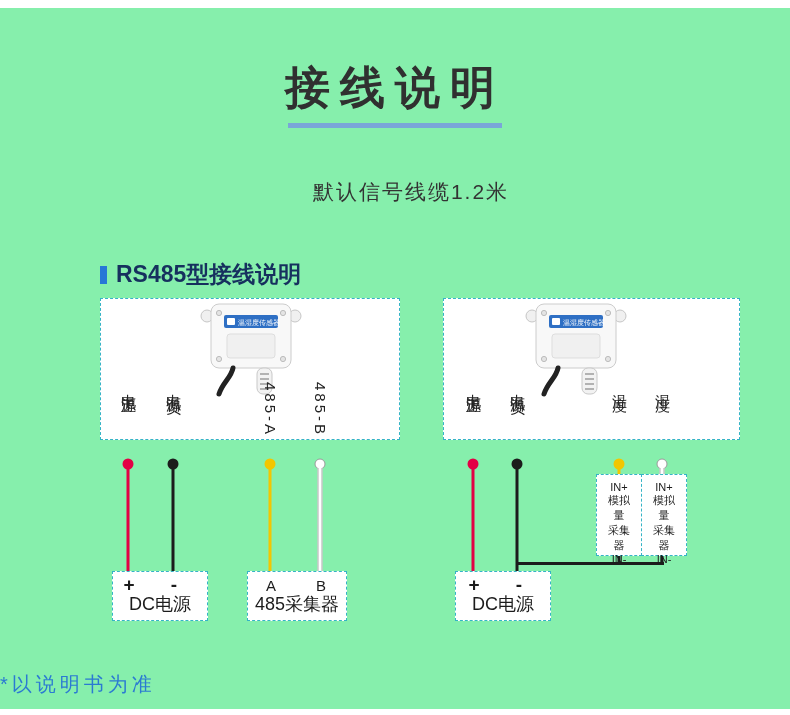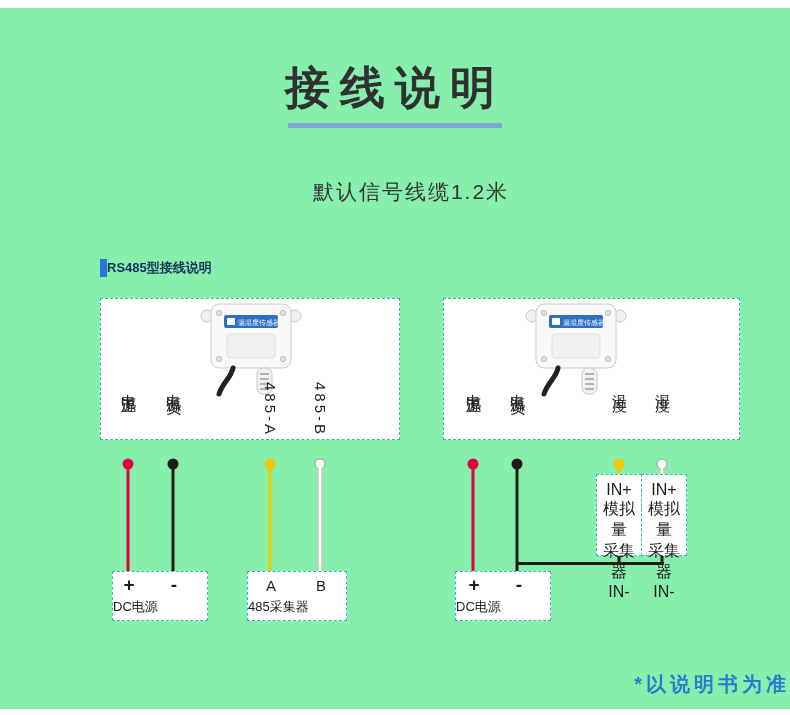"RS485型接线说明" .sec-header { font-size: 13px -> 23px; gap: none -> 9px }
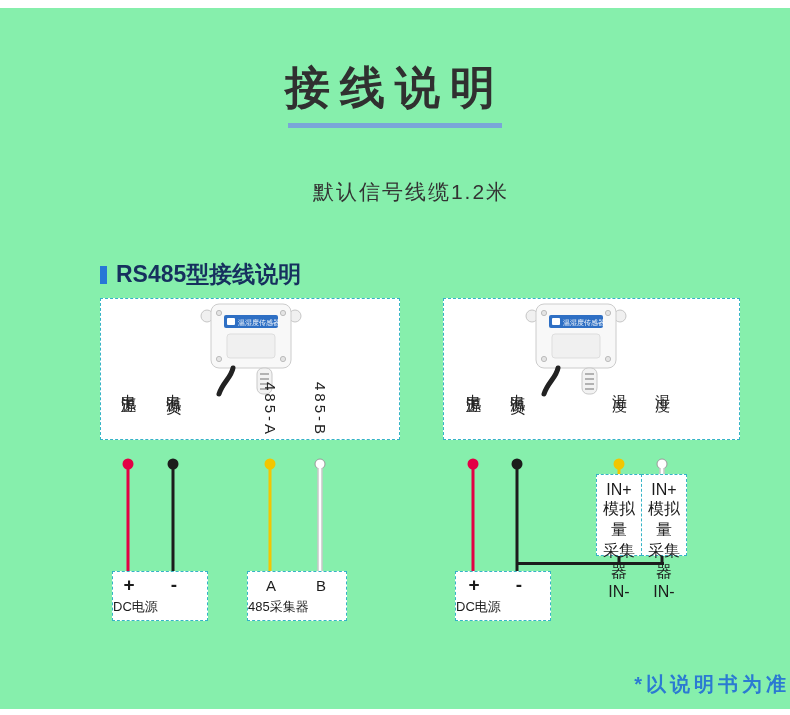"IN+" .analog-box { font-size: 16px -> 11px; padding: 6px 3px -> 6px 9px }
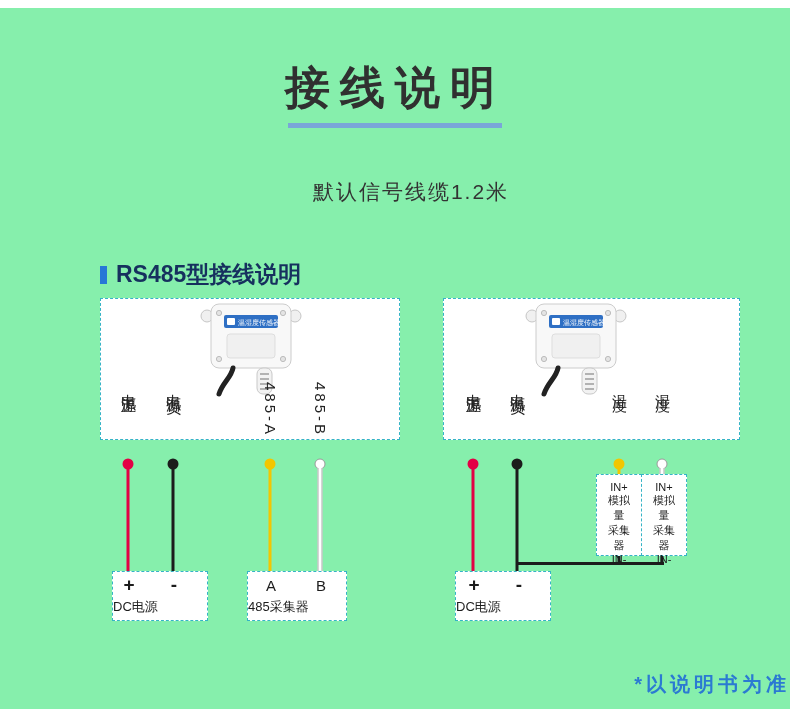"DC电源" .tbox .blabel { font-size: 13px -> 18px; text-align: none -> center }
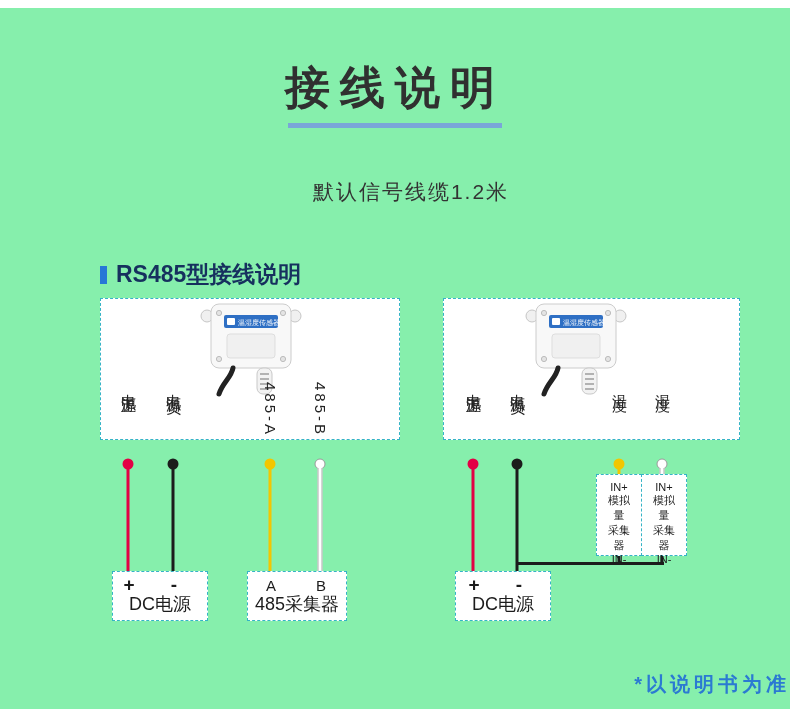"*以说明书为准" .footnote { font-weight: bold -> normal; text-align: right -> left }
